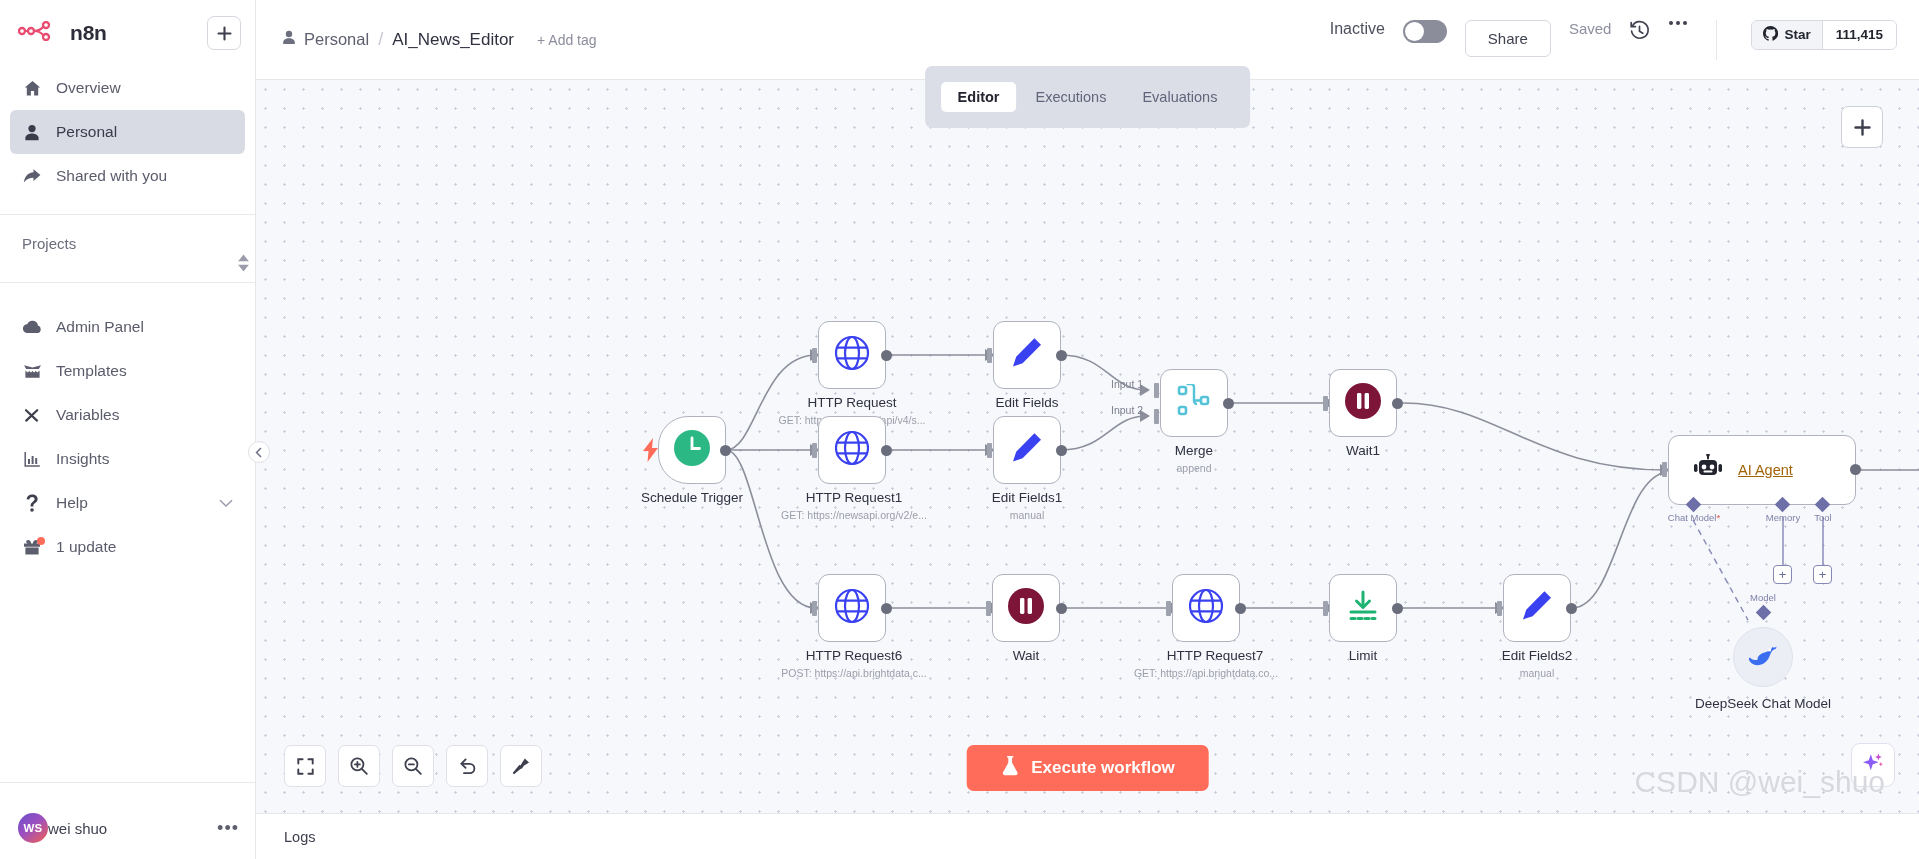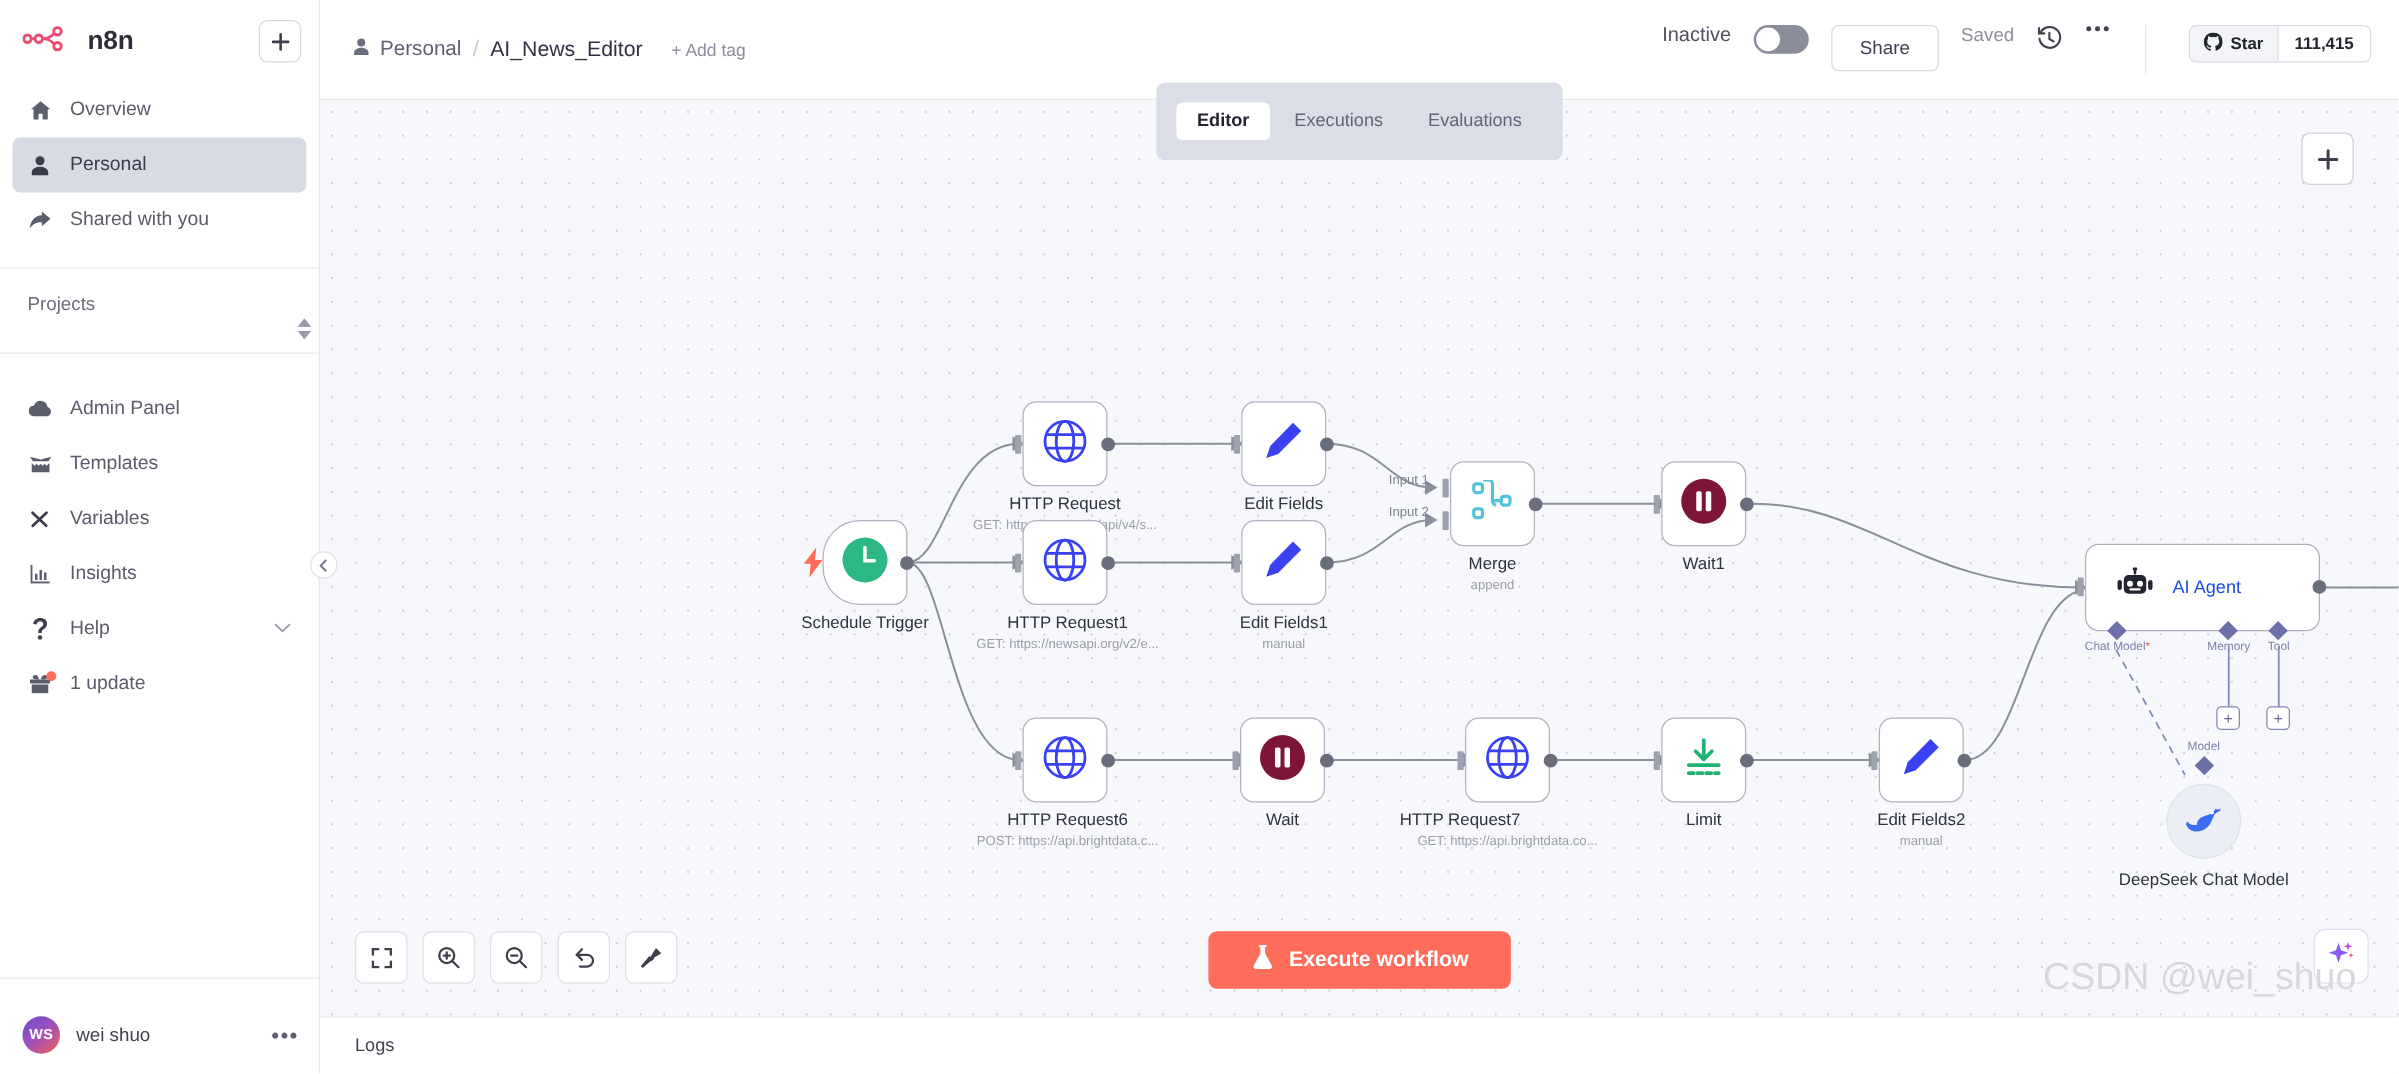"AI Agent" .agent-title { color: #1d4ed8 -> #a16207; text-decoration: none -> underline }
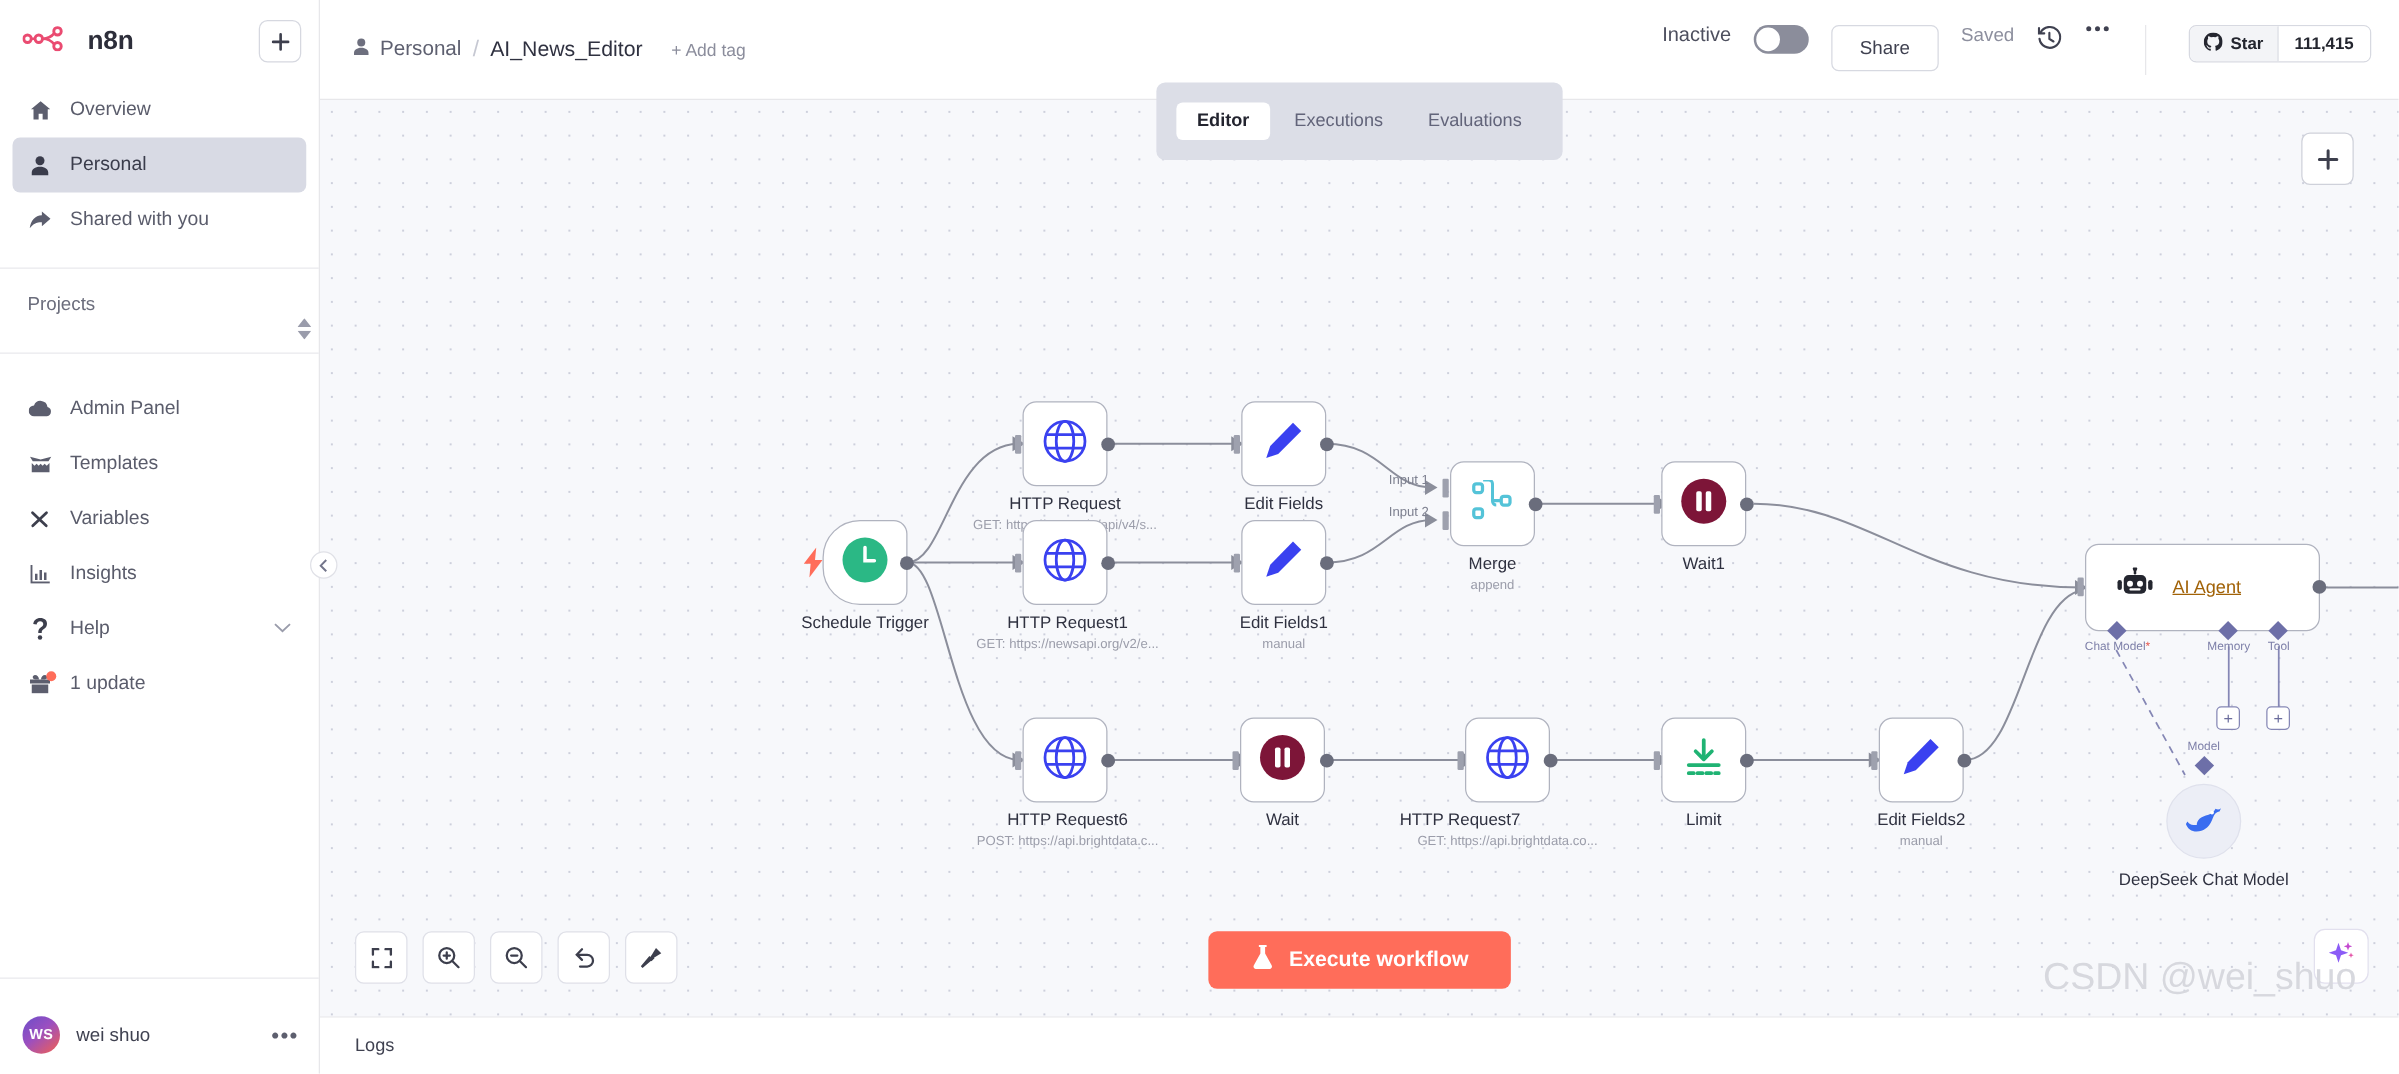"HTTP Request7" div.node-label { left: 912px -> 959px }
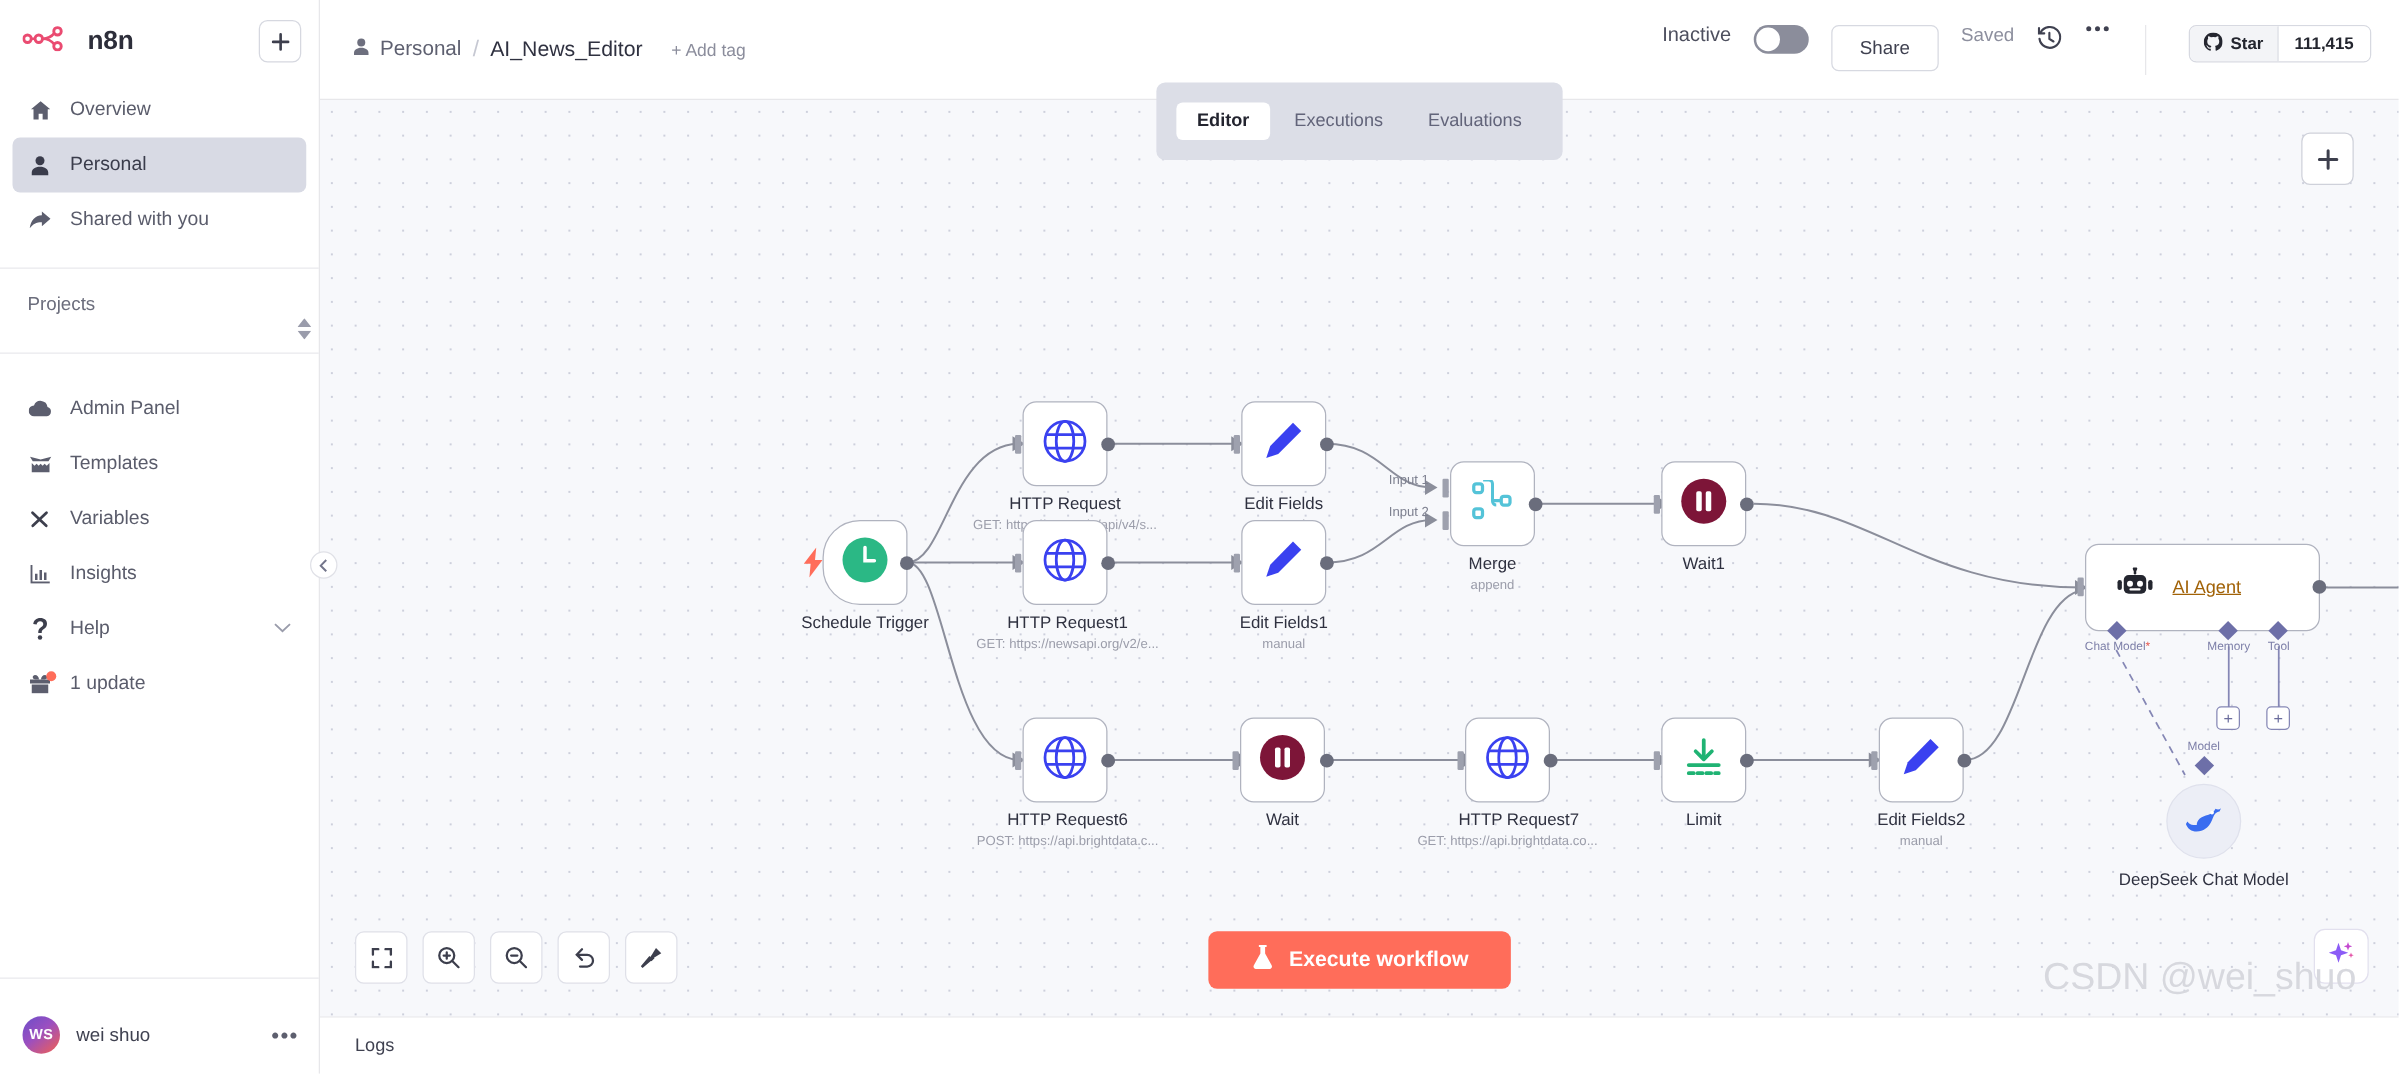"WS" .sb-user { gap: 13px -> none }
